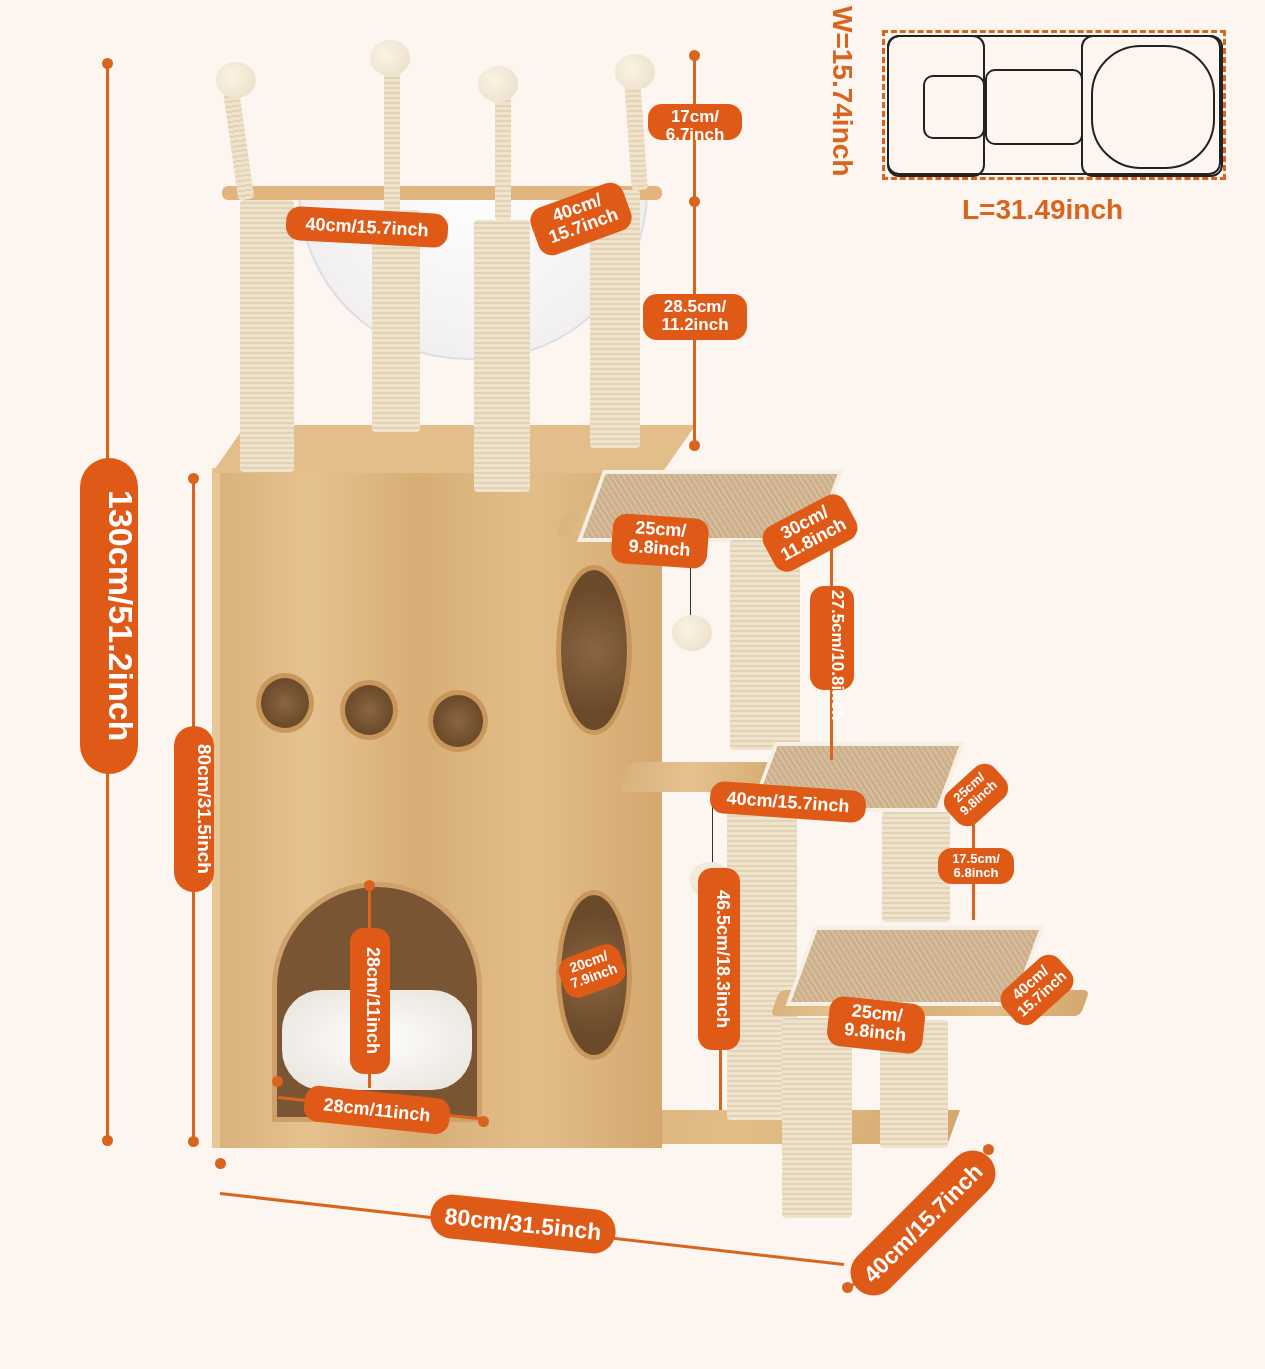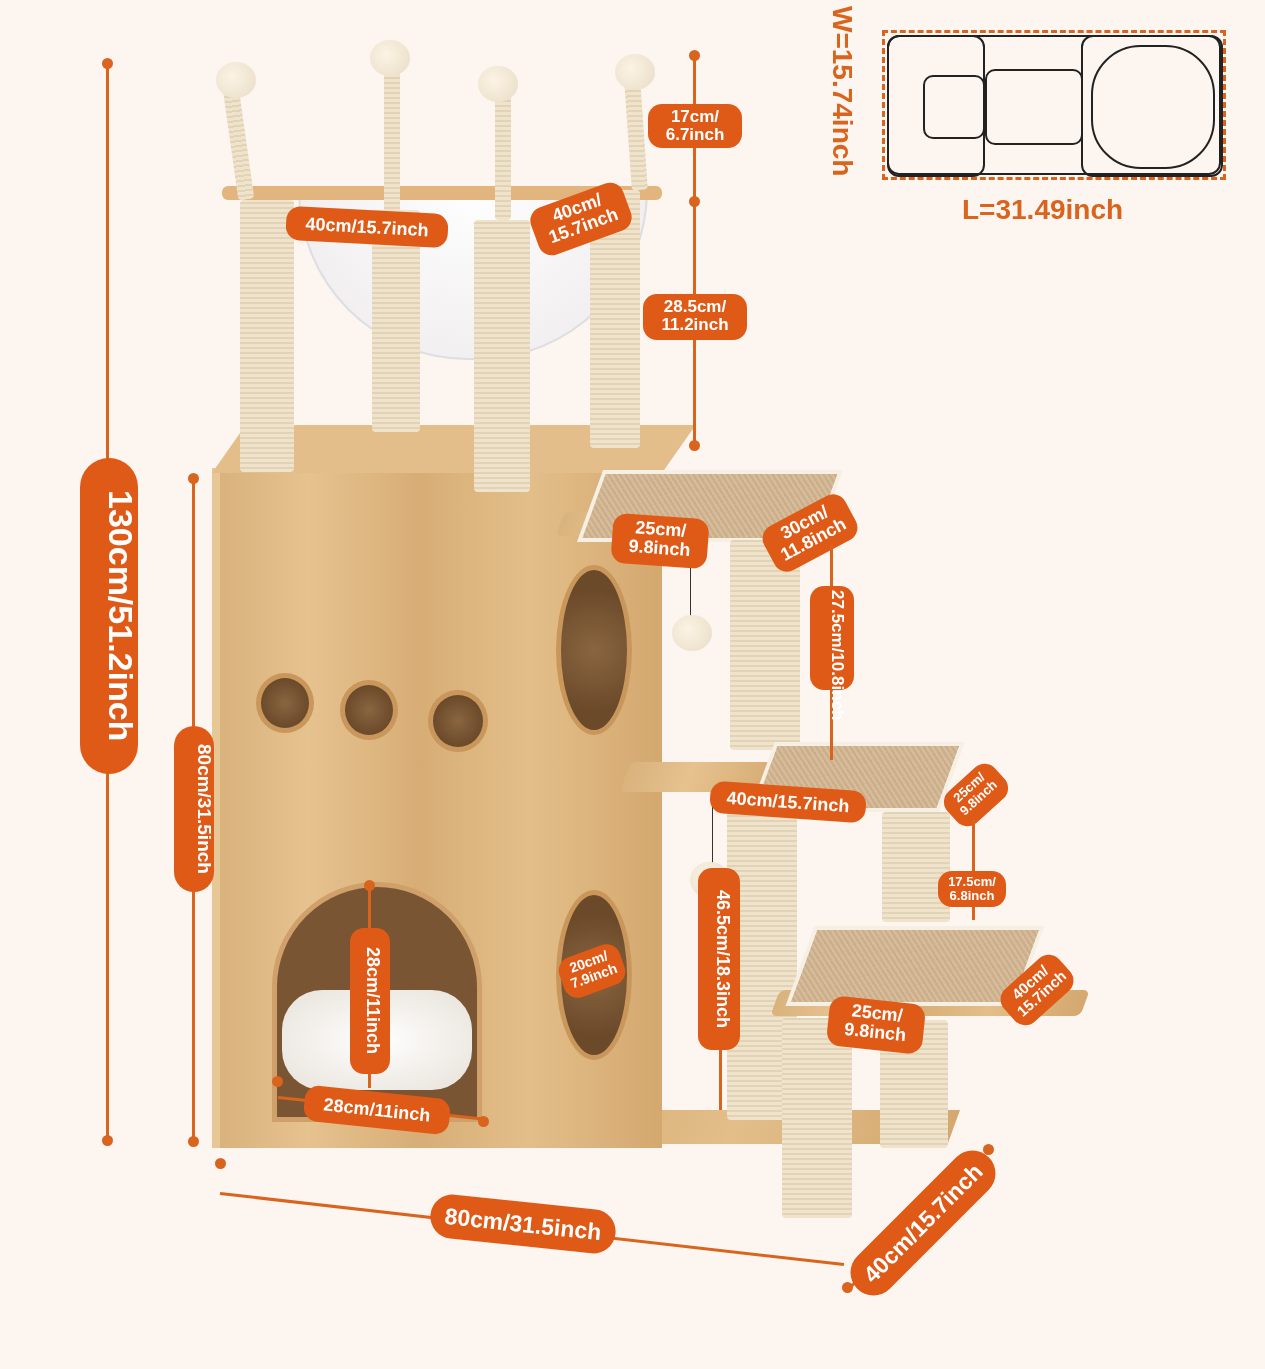"17cm/" div.pill { height: 44px -> 36px }
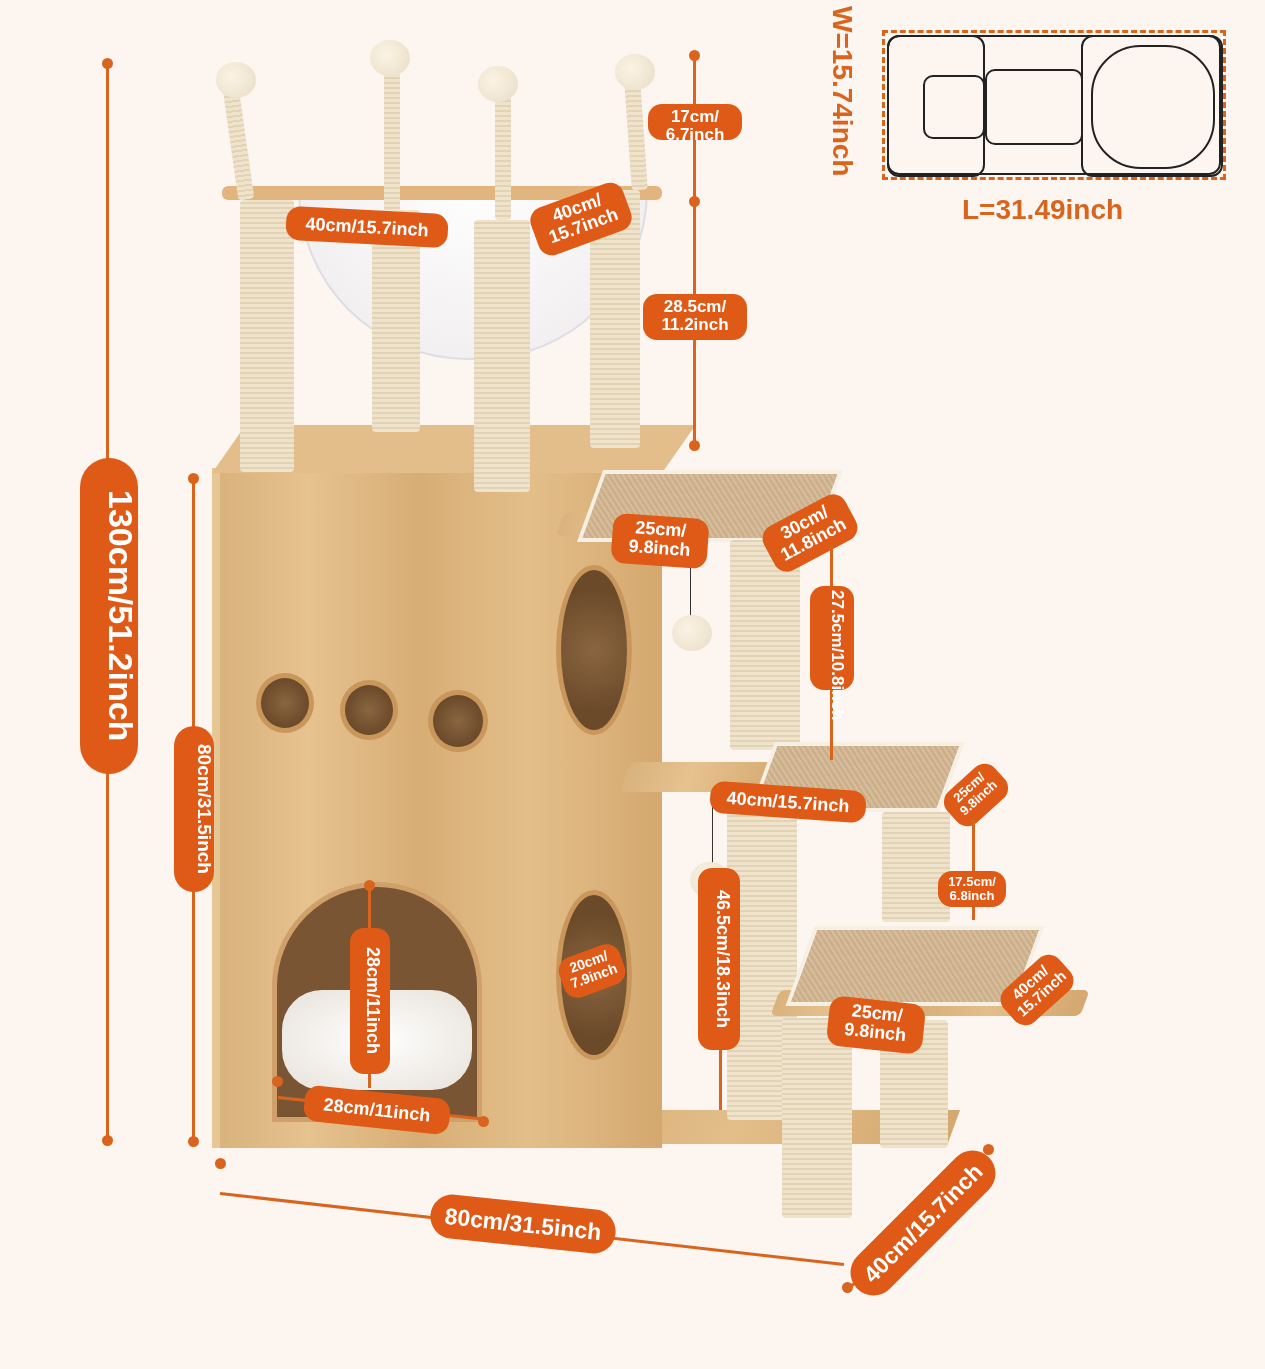"17.5cm/" div.pill { margin-top: 23px -> none; width: 68px -> 76px }
